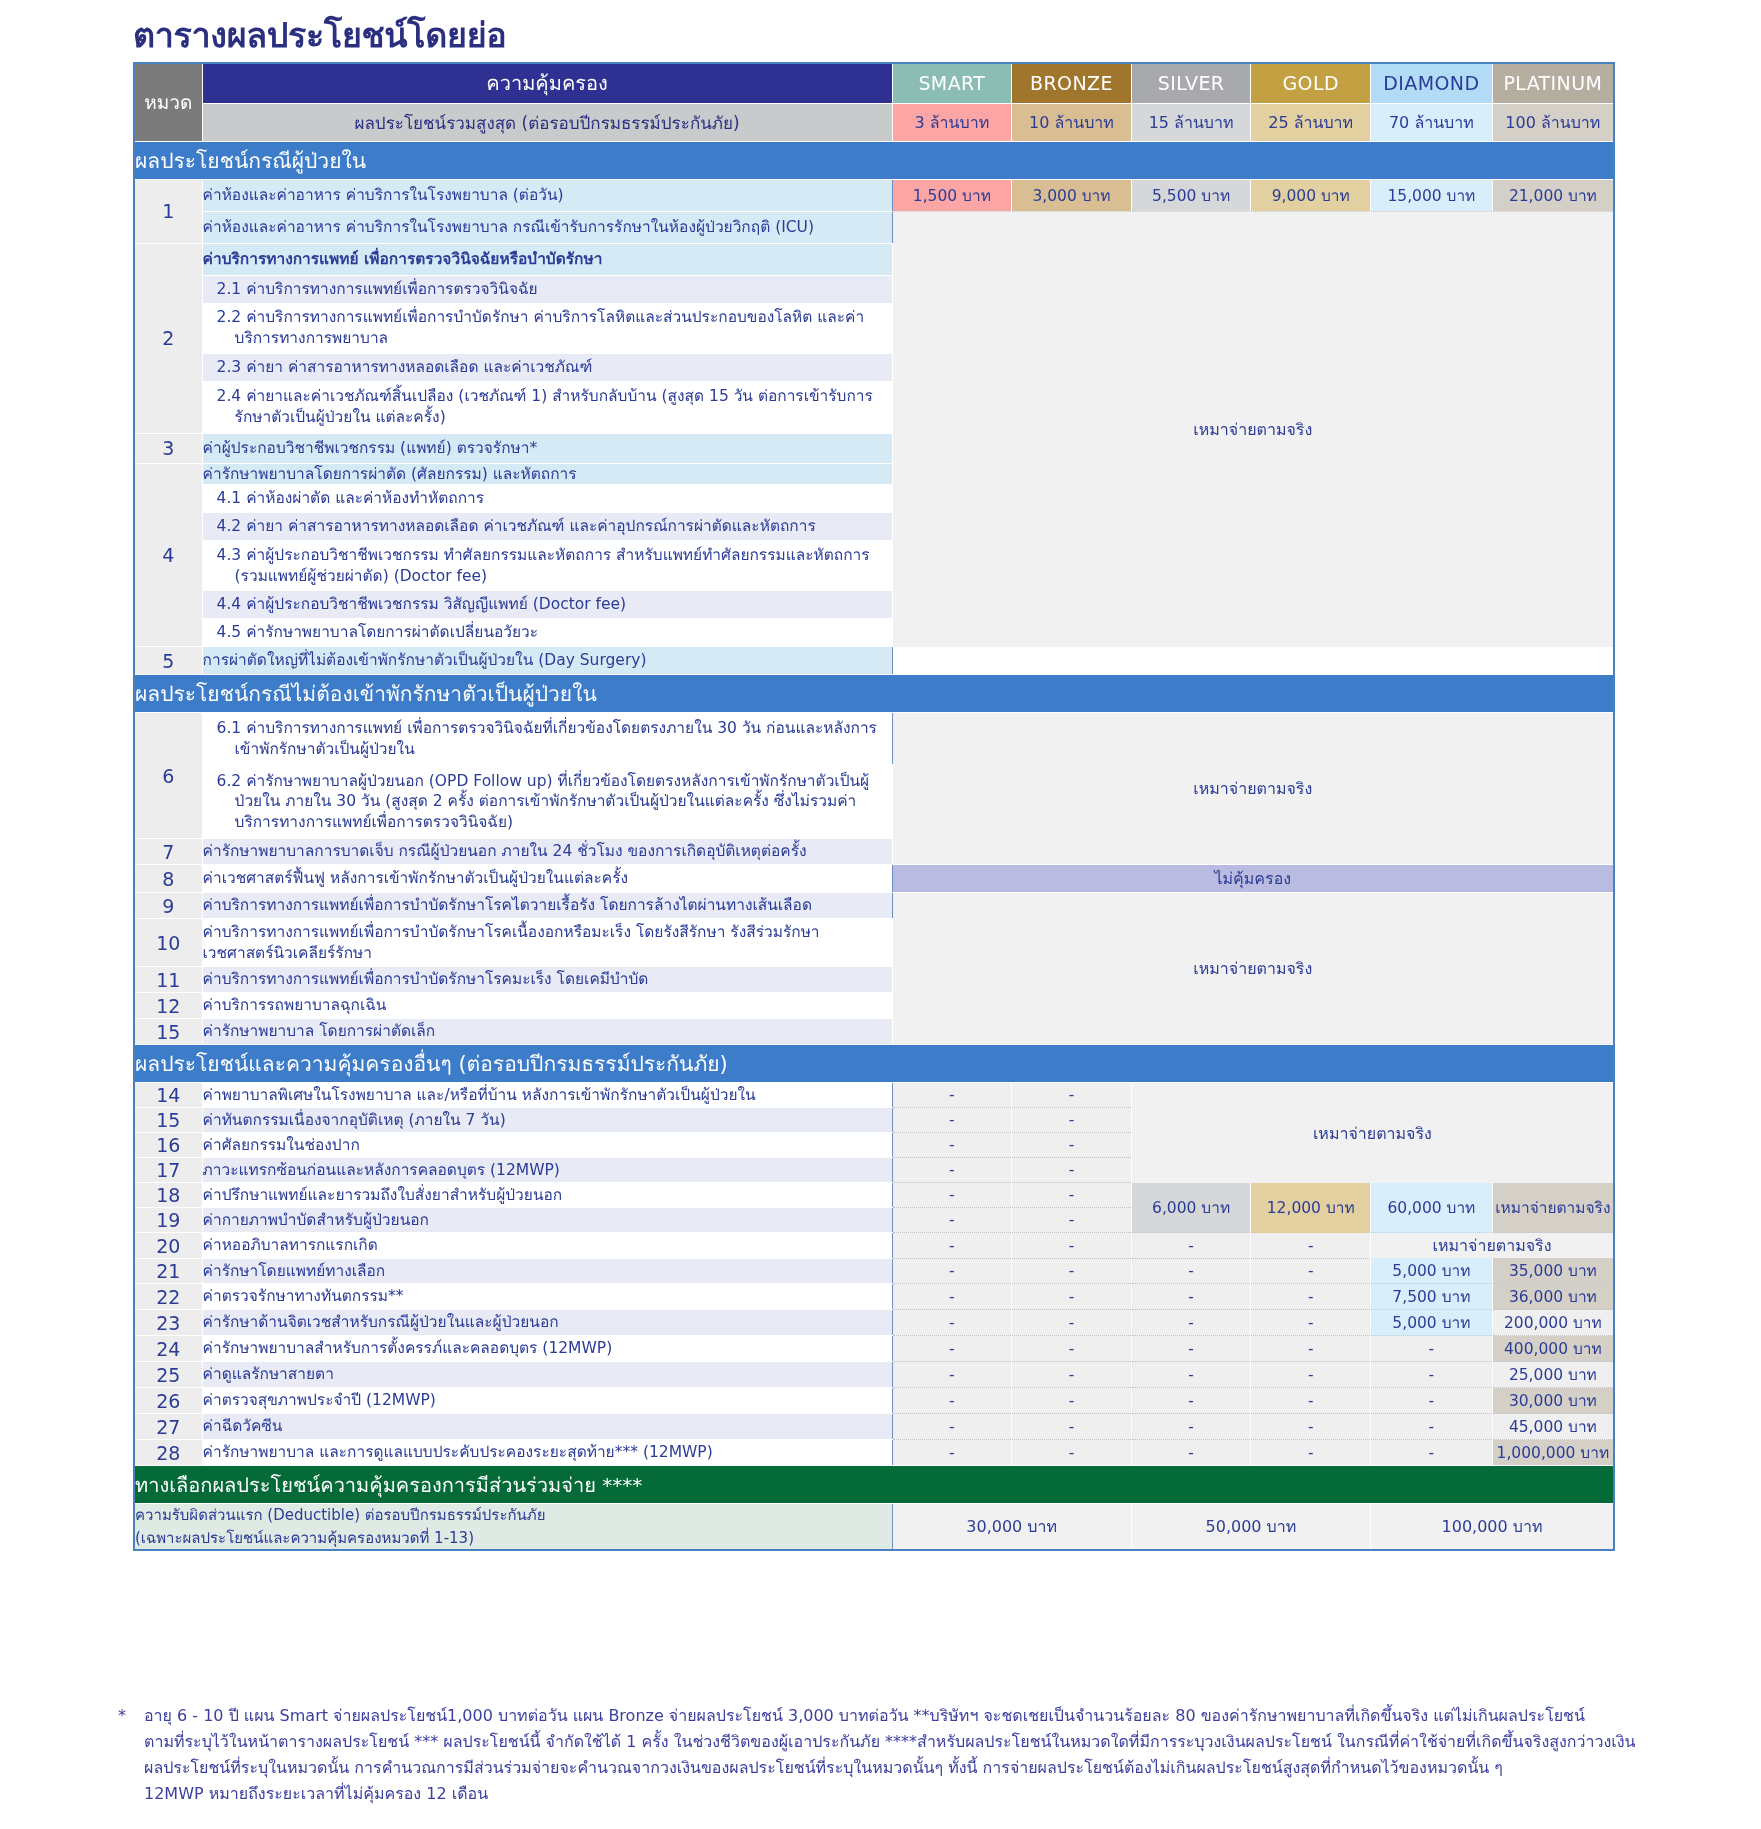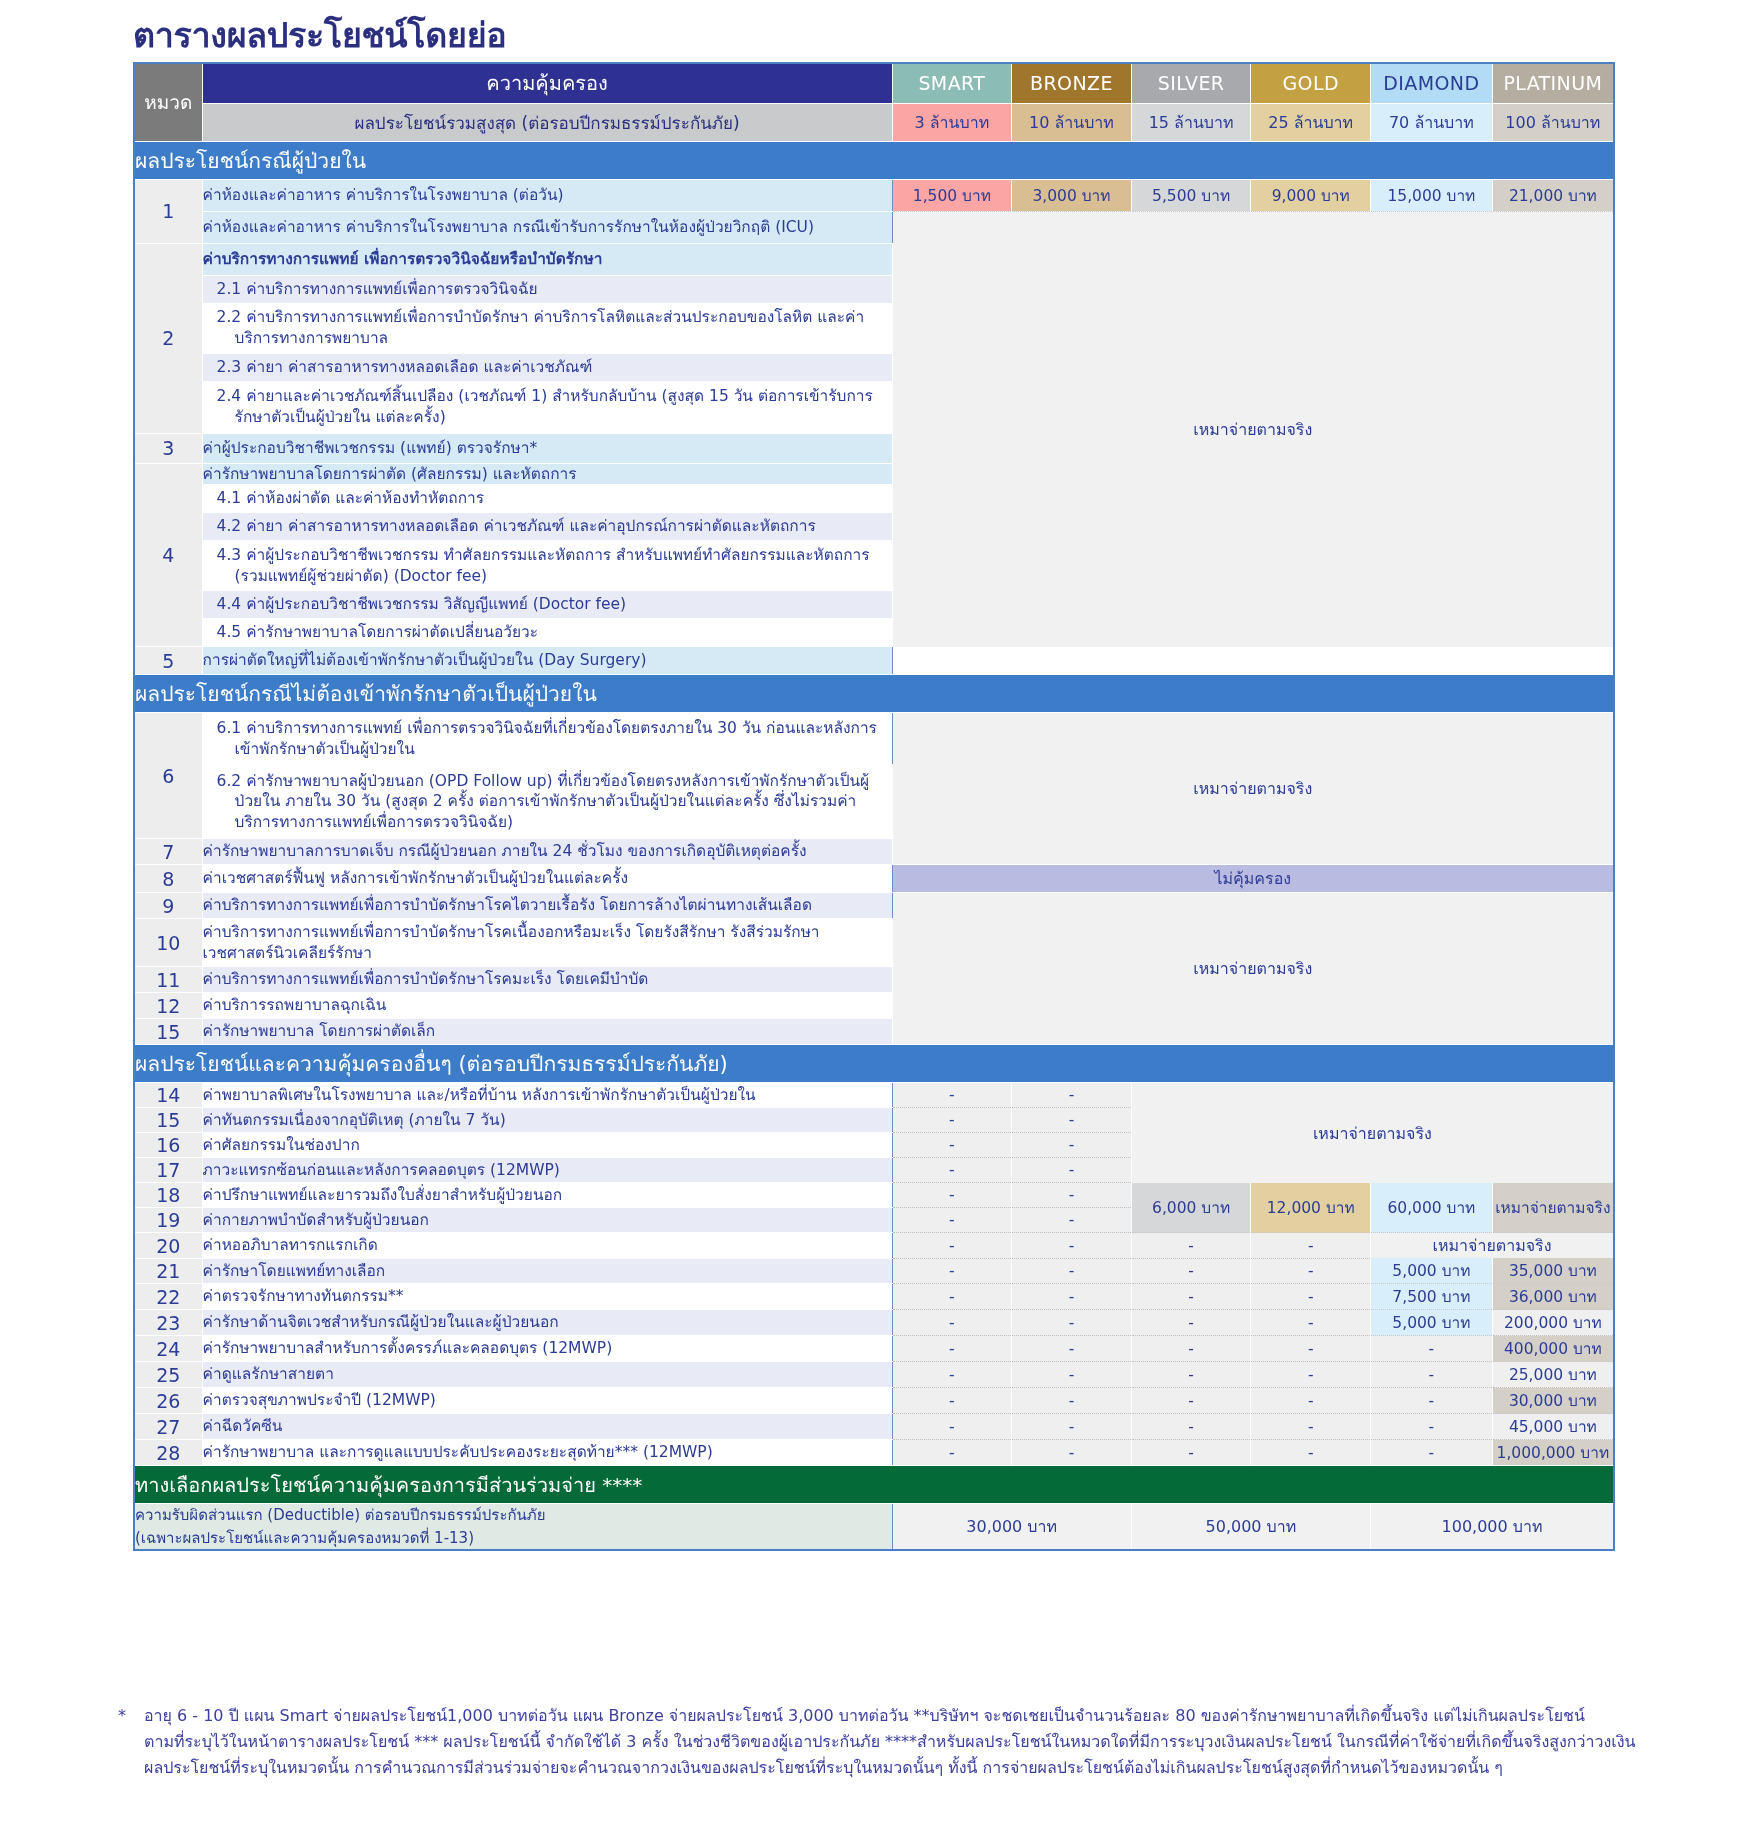"ตามที่ระบุไว้ในหน้าตารางผลประโยชน์ ***" div { text: 3 -> 1 }
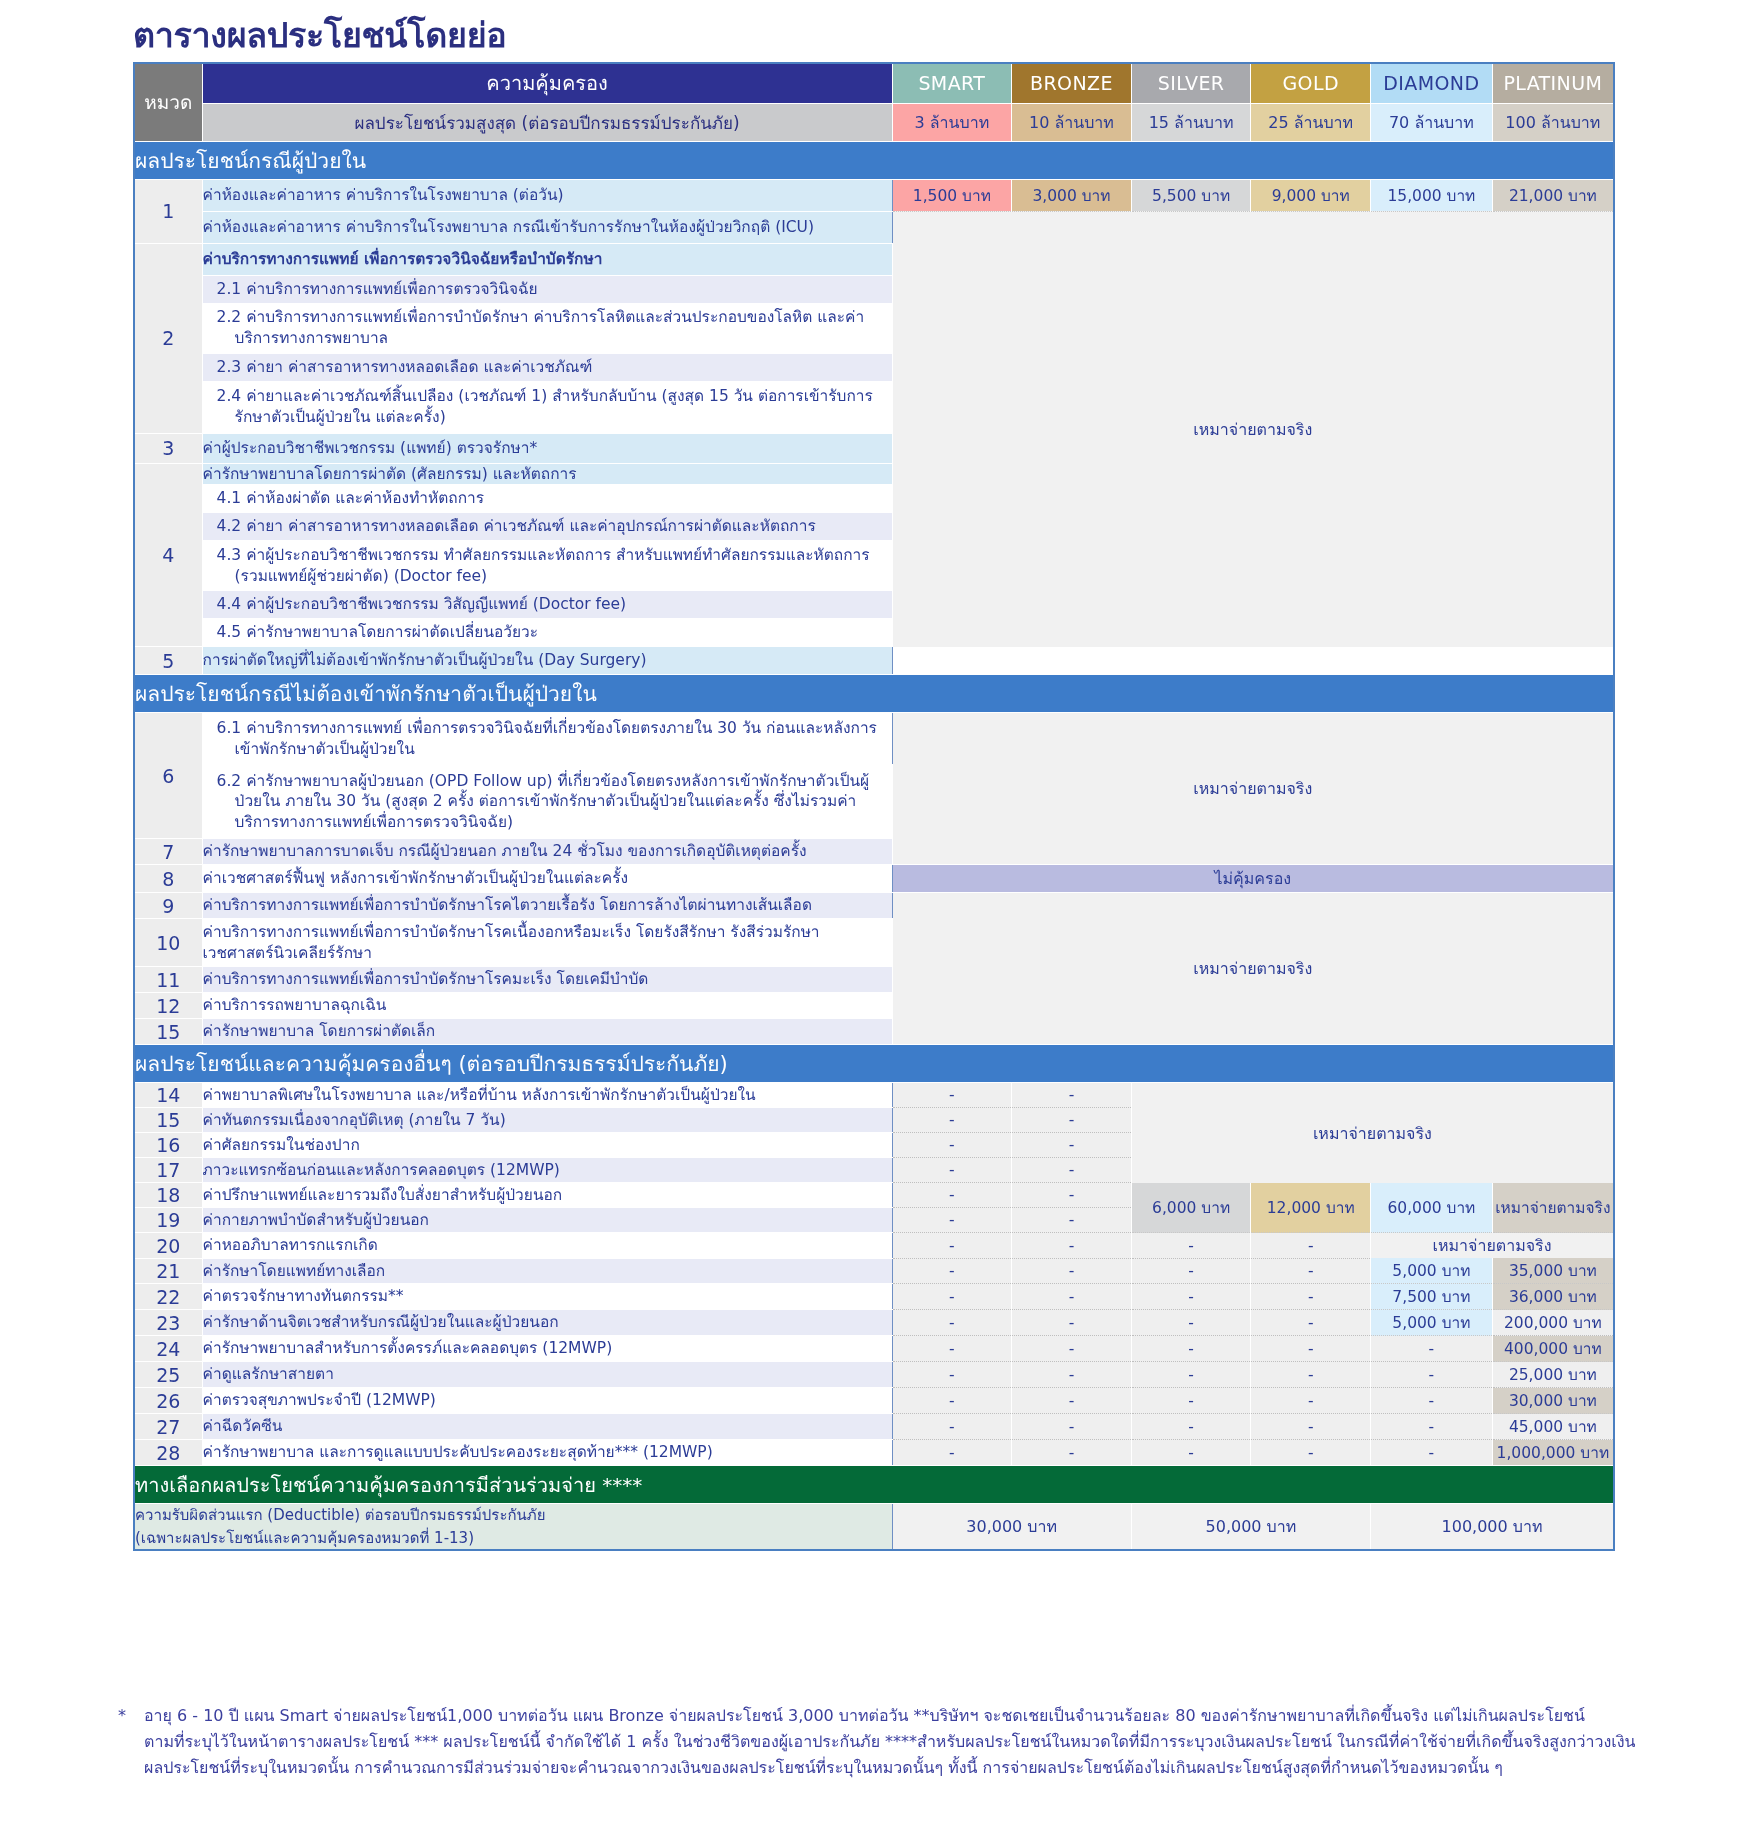"12MWP หมายถึงระยะเวลาที่ไม่คุ้มครอง 12" div { html: none -> <div>12MWP หมายถึงระยะเวลาที่ไม่คุ้มครอง 12 เดือน</div> }
